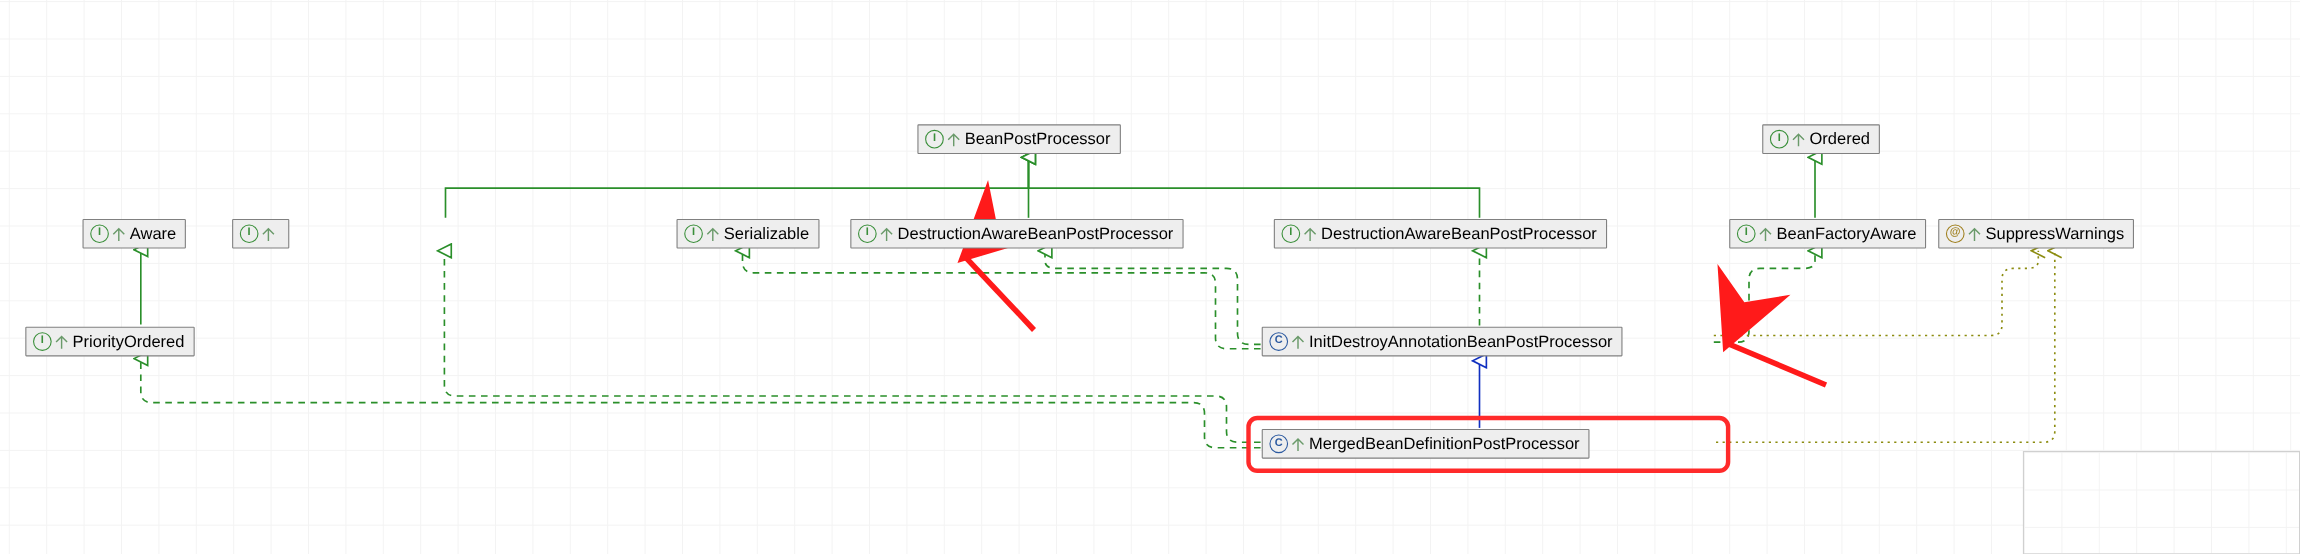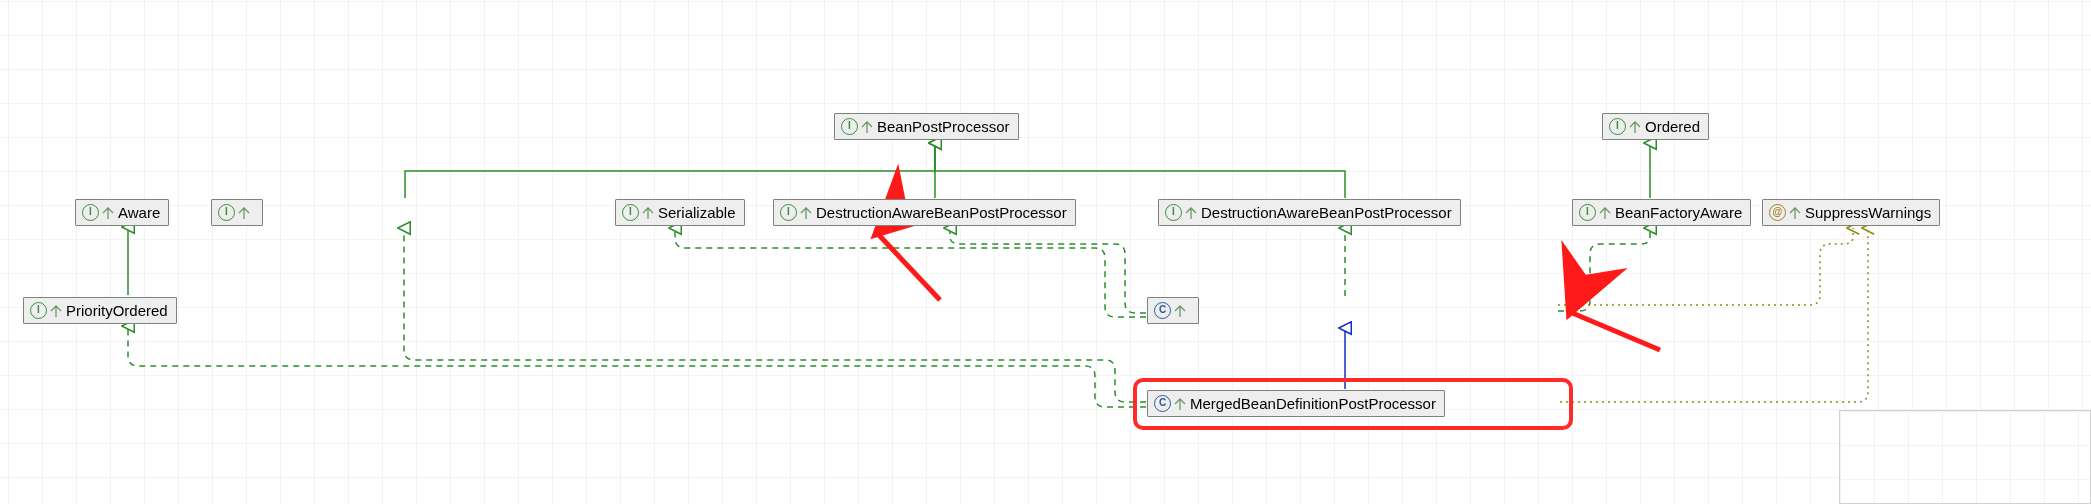"InitDestroyAnnotationBeanPostProcessor" span.label { html: none -> <span>InitDestroyAnnotationBeanPostProcessor</span> }
